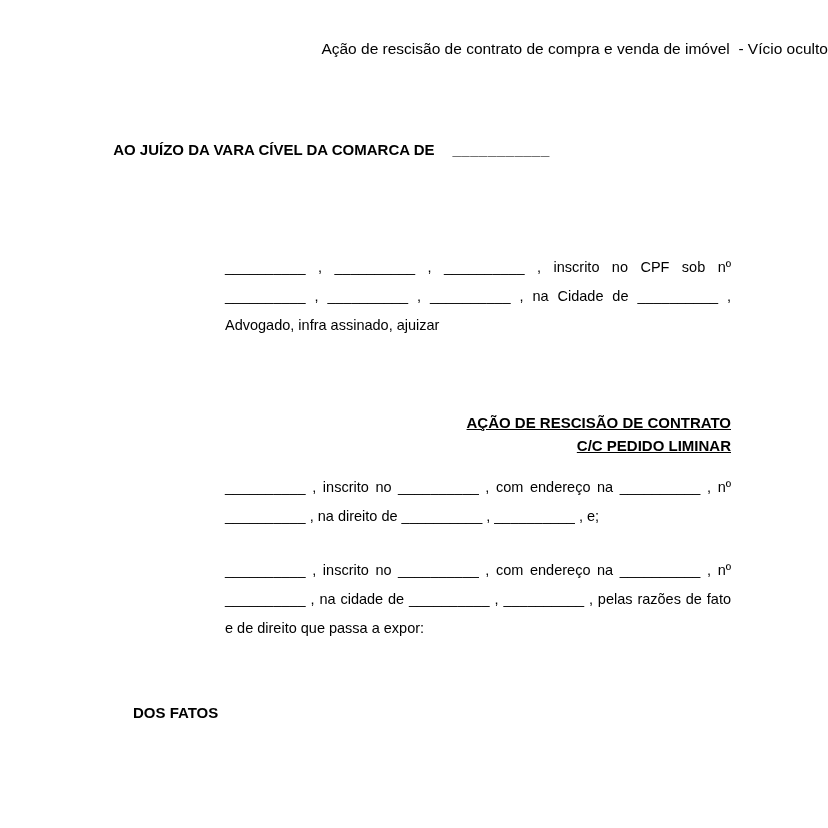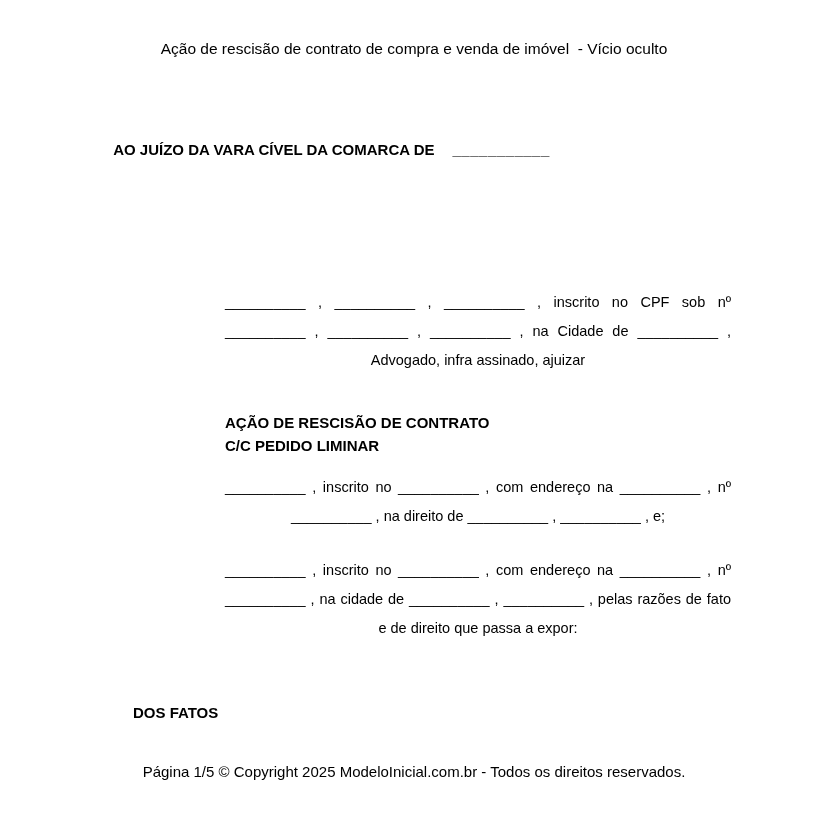"Ação de rescisão de contrato de" .doc-title { text-align: center -> right }
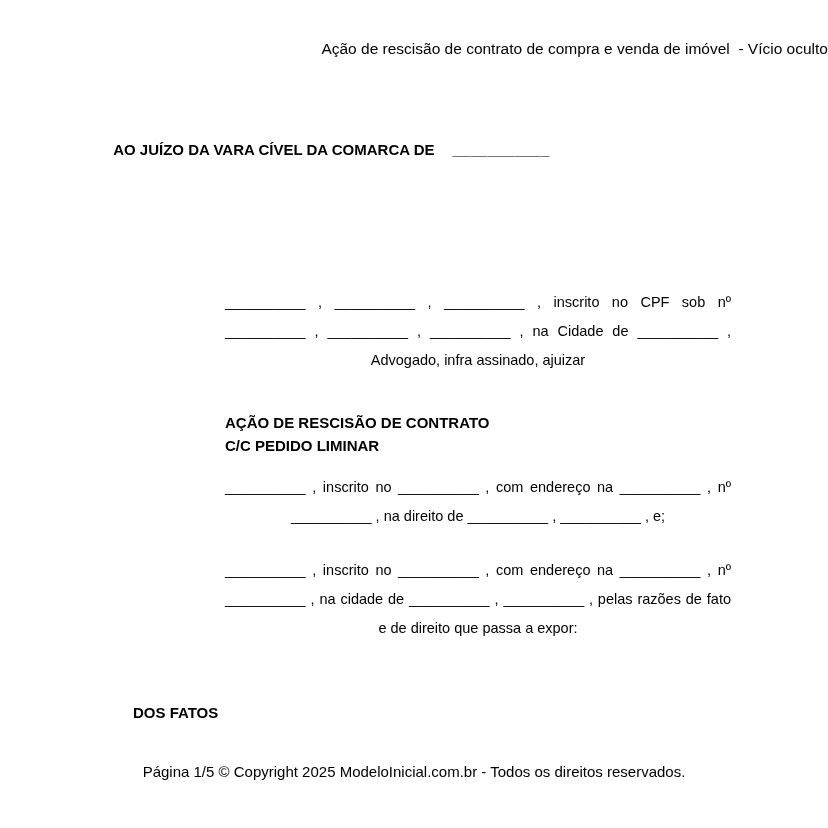"__________ , __________ , __________" .p1 { margin-top: 35px -> none }
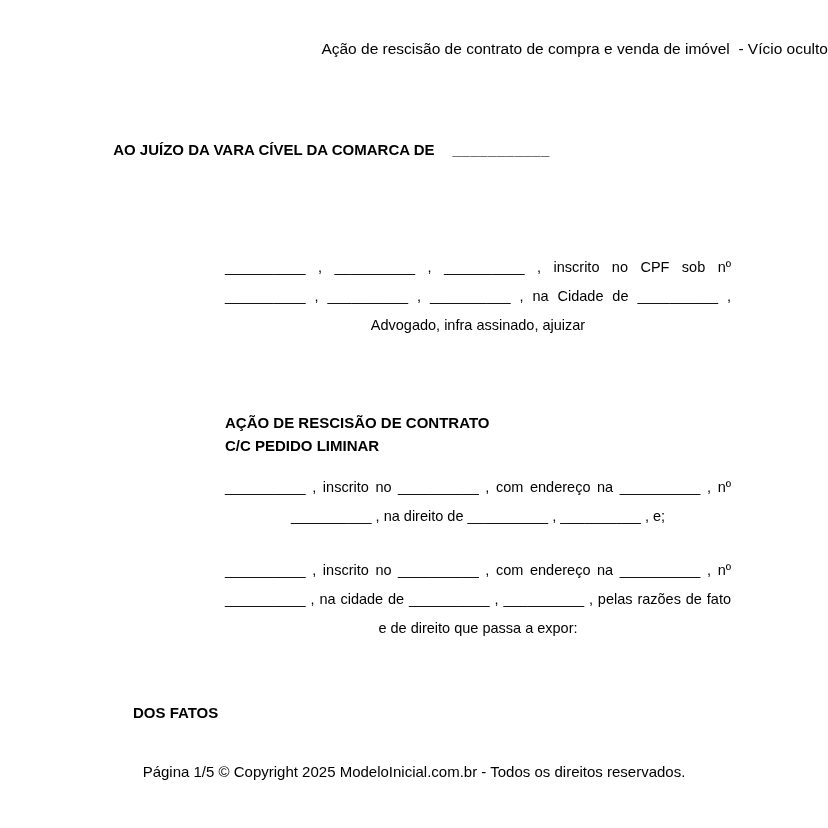"Advogado, infra assinado, ajuizar" .line-l { text-align: center -> left }
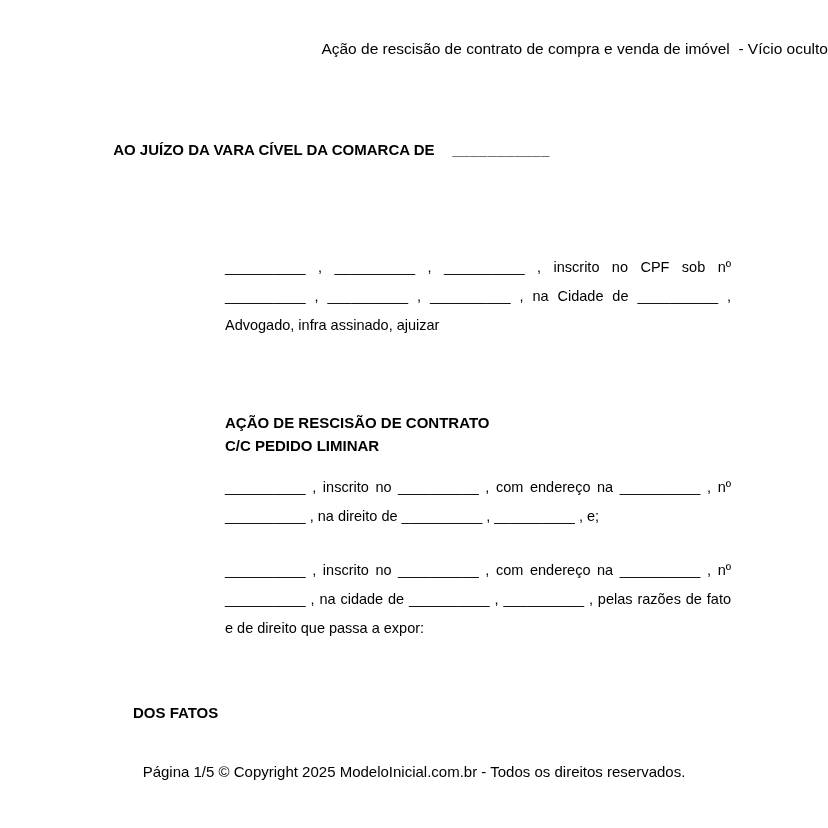"AÇÃO DE RESCISÃO DE CONTRATO" .action-heading { text-align: left -> right; text-decoration: none -> underline }
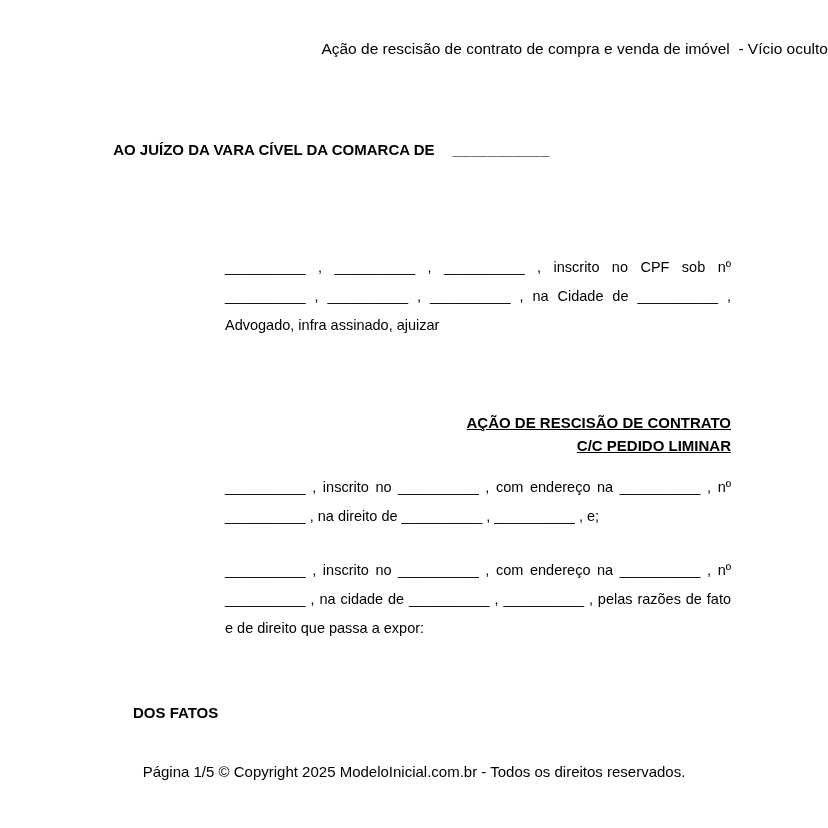"Página 1/5 © Copyright 2025" div.doc-footer { html: <div>Página 1/5 © Copyright 2025 ModeloInicial.com.br - Todos os direitos reservados.</div> -> none }
